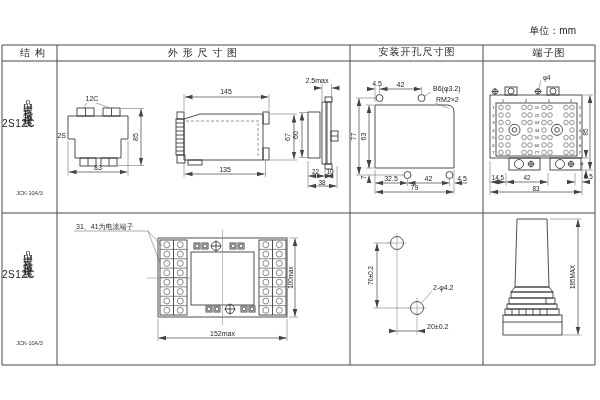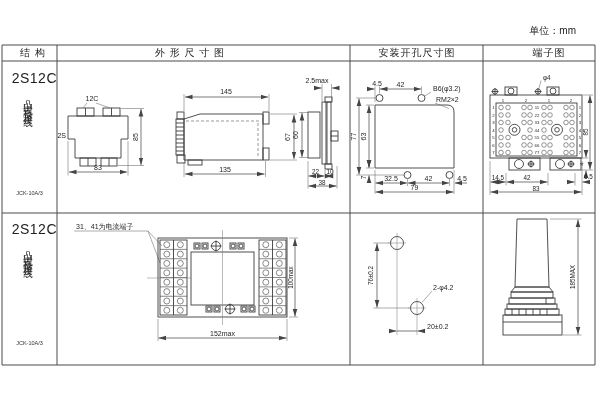"外 形 尺 寸 图" div.abs { left: 57px -> 70px }
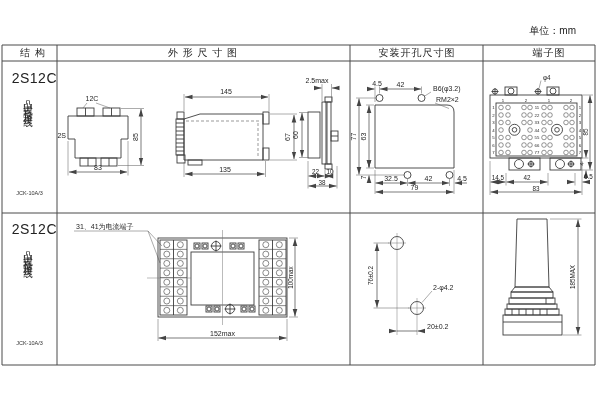"安装开孔尺寸图" div.abs { font-family: none -> Liberation Mono, monospace }
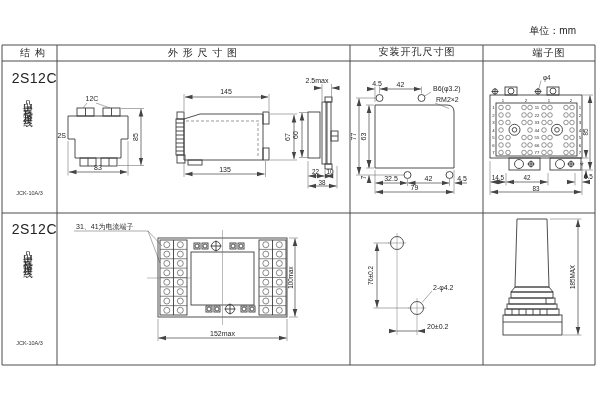"2S12C" .model { font-size: 14px -> 10px; margin-top: none -> 48px; text-align: right -> left }
